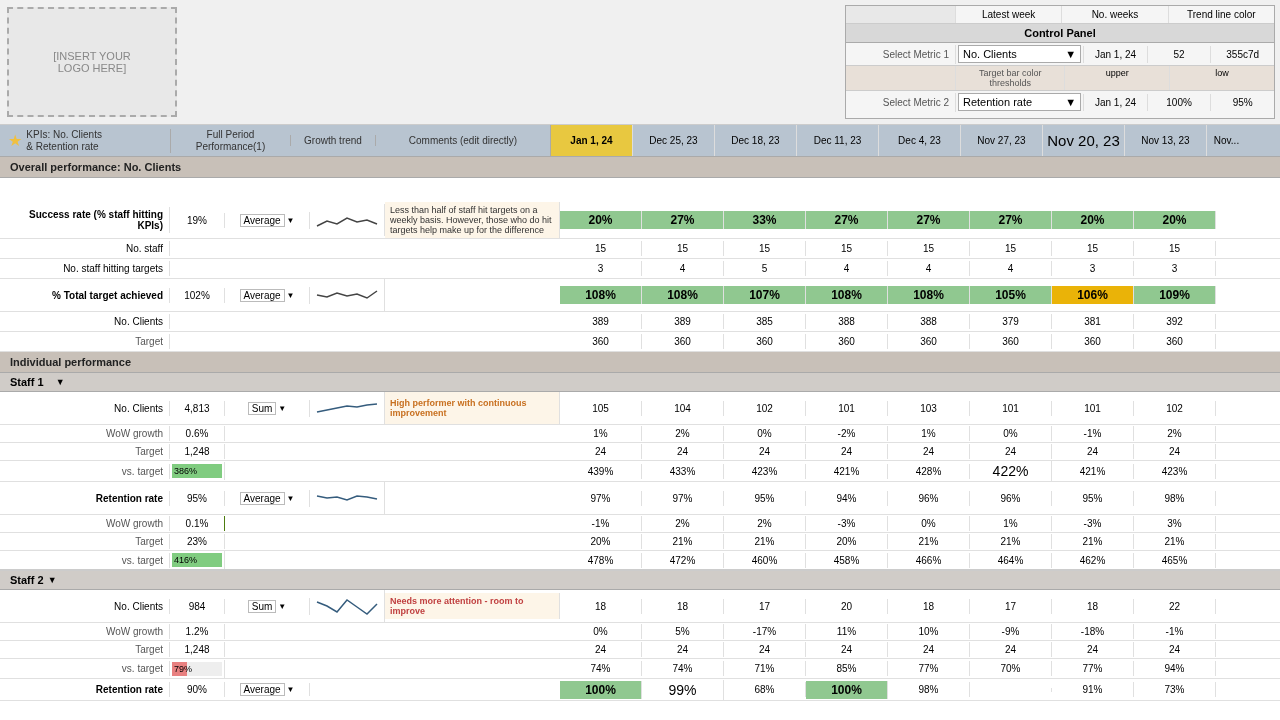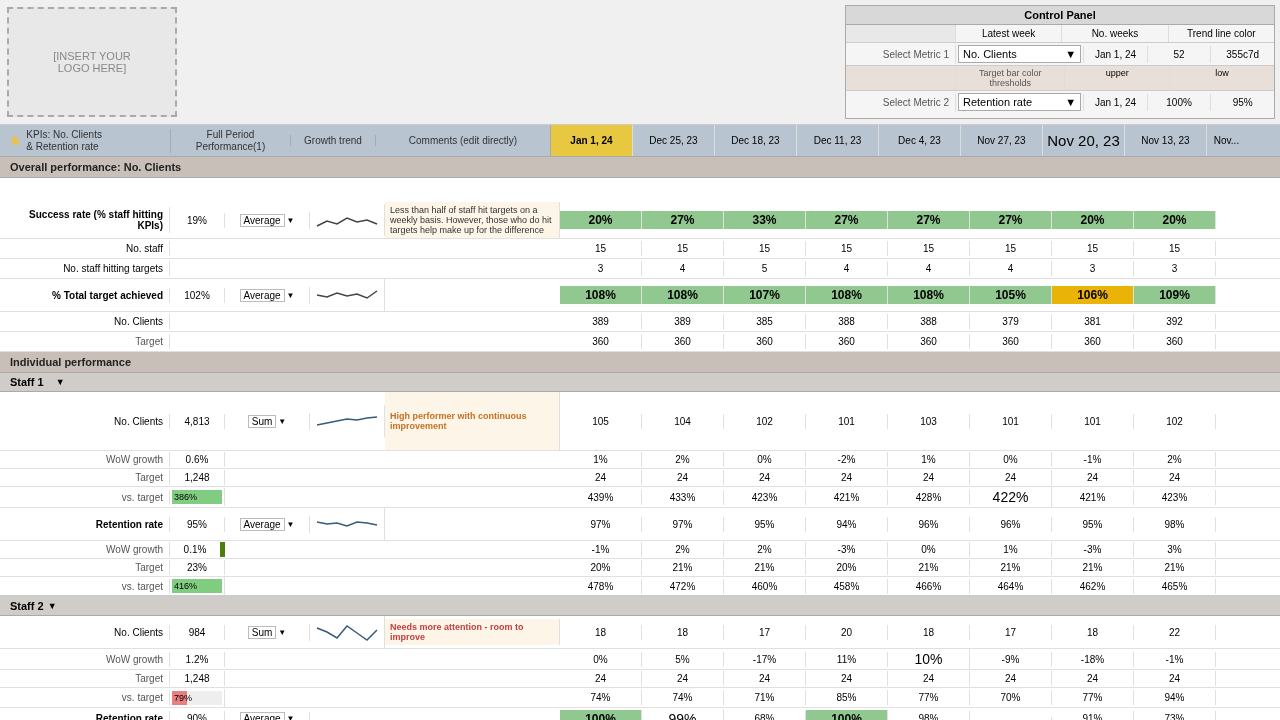"Control Panel" div { order: before "Latest week" -> after "Latest week" }
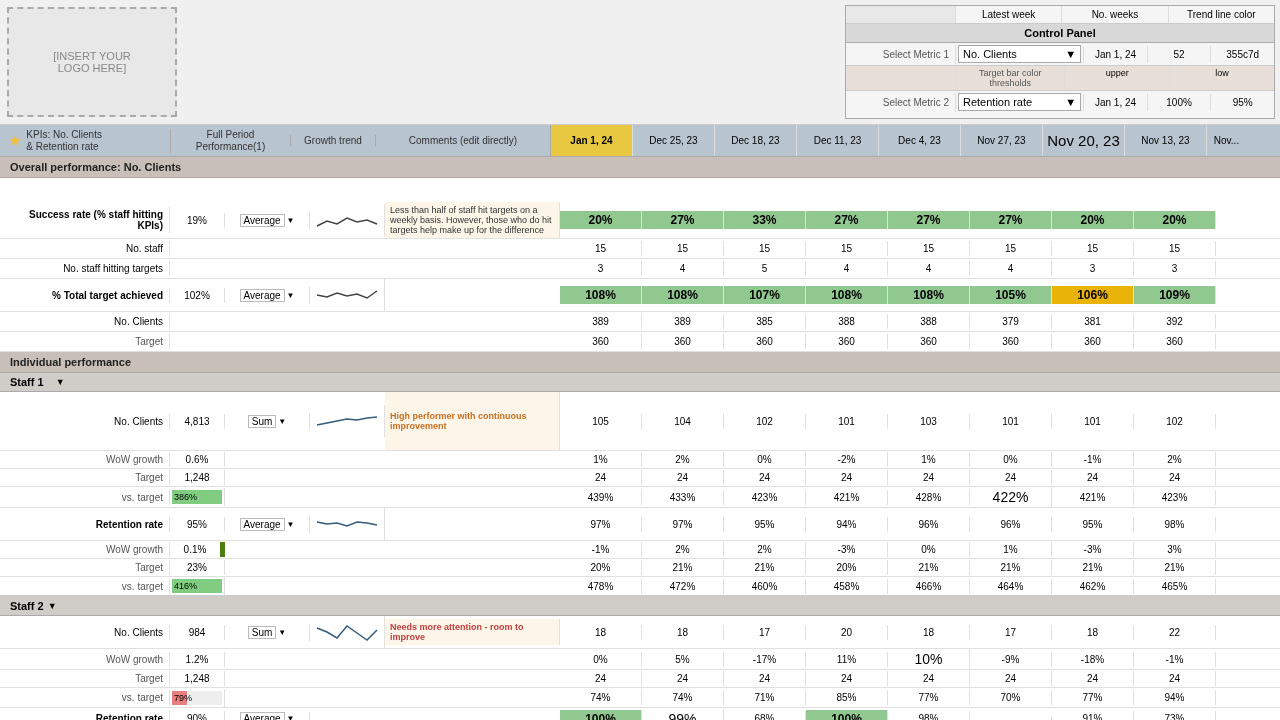"High performer with continuous" div { padding: 19px 5px -> 6px 5px }
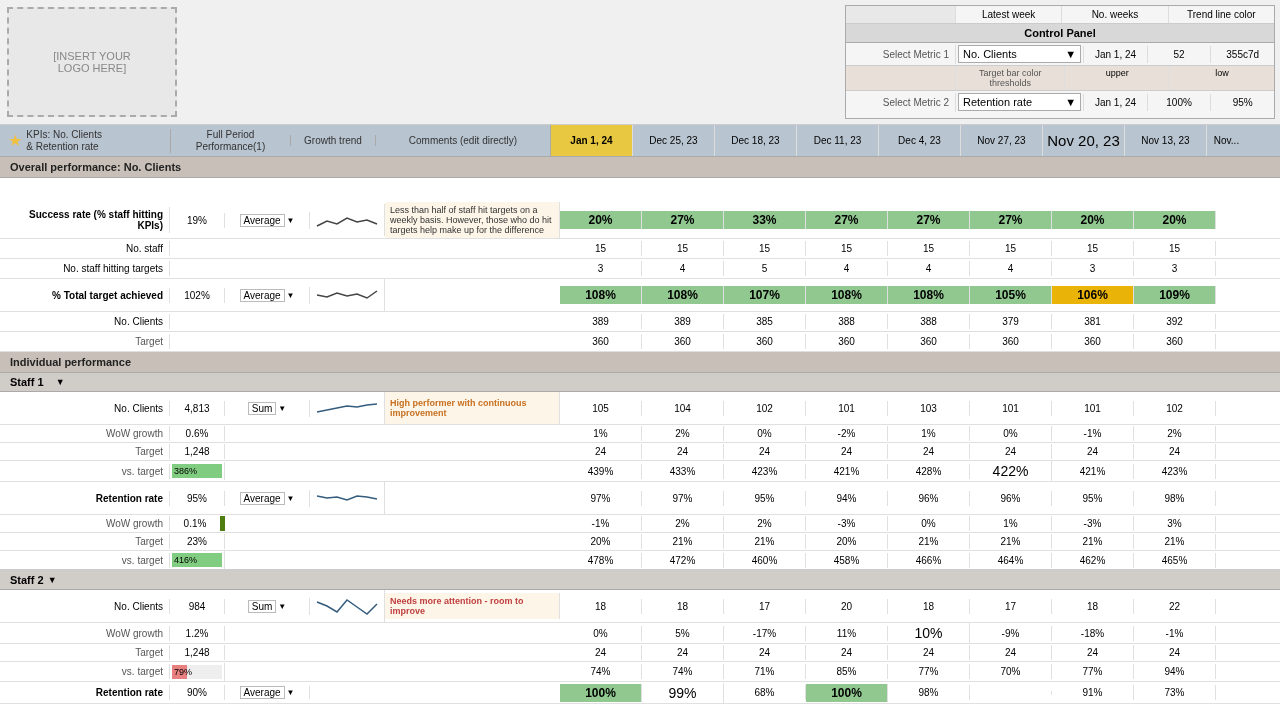"0.1%" div { border-right: 5px solid #4d7c0f -> 1px solid #4d7c0f }
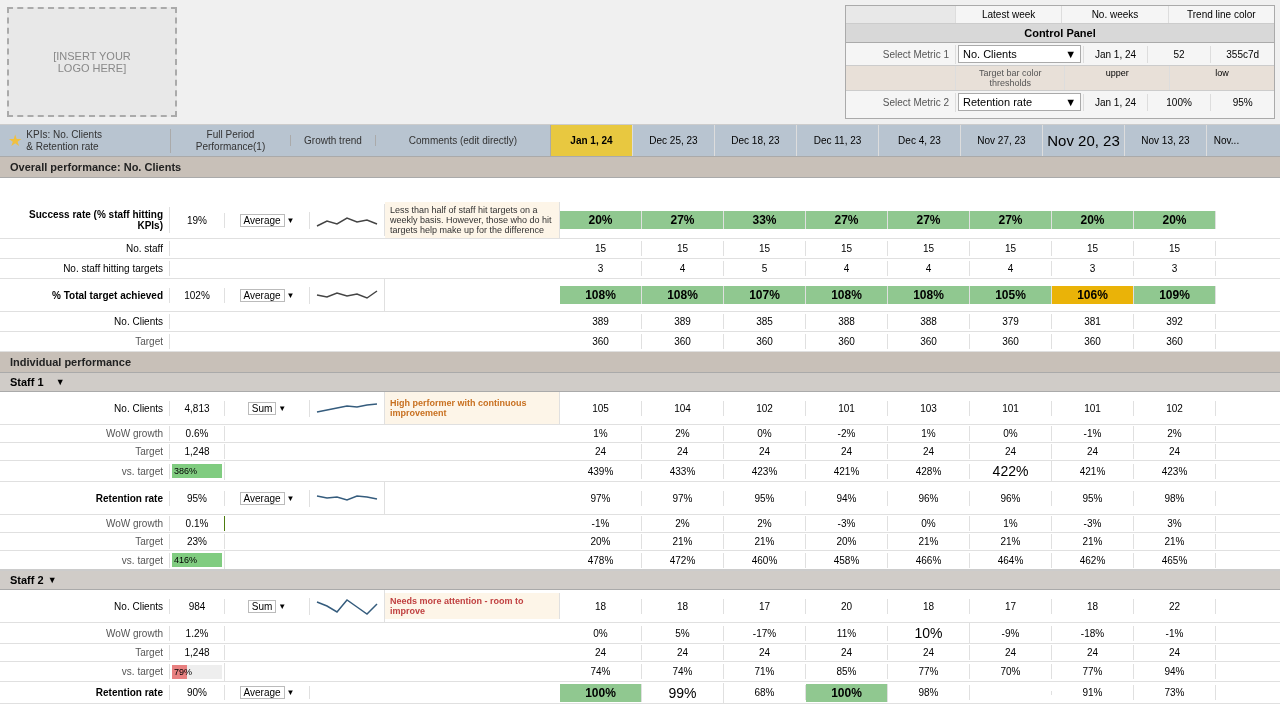"10%" div { font-size: 14px -> 10px }
